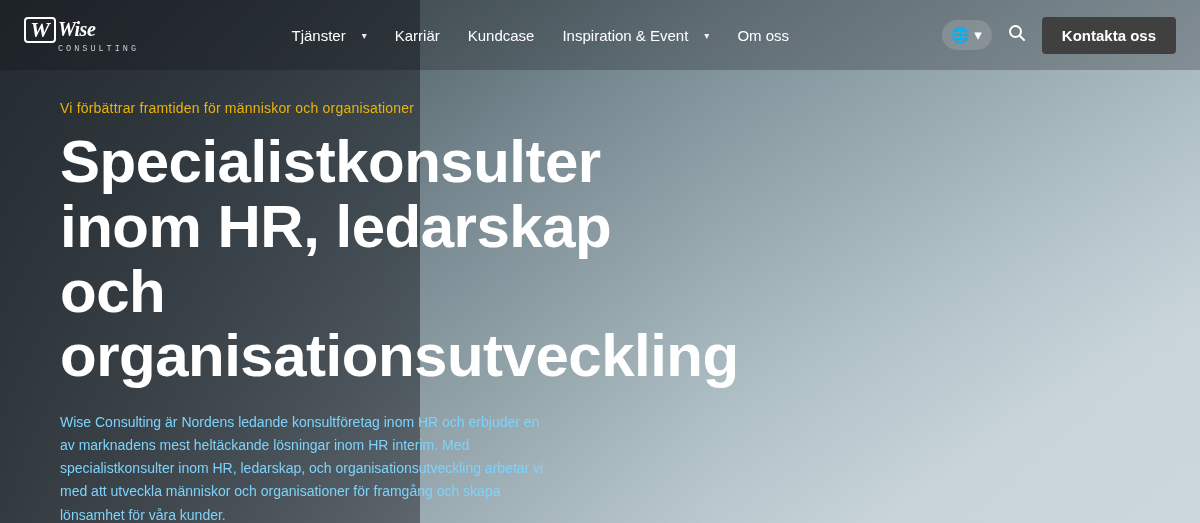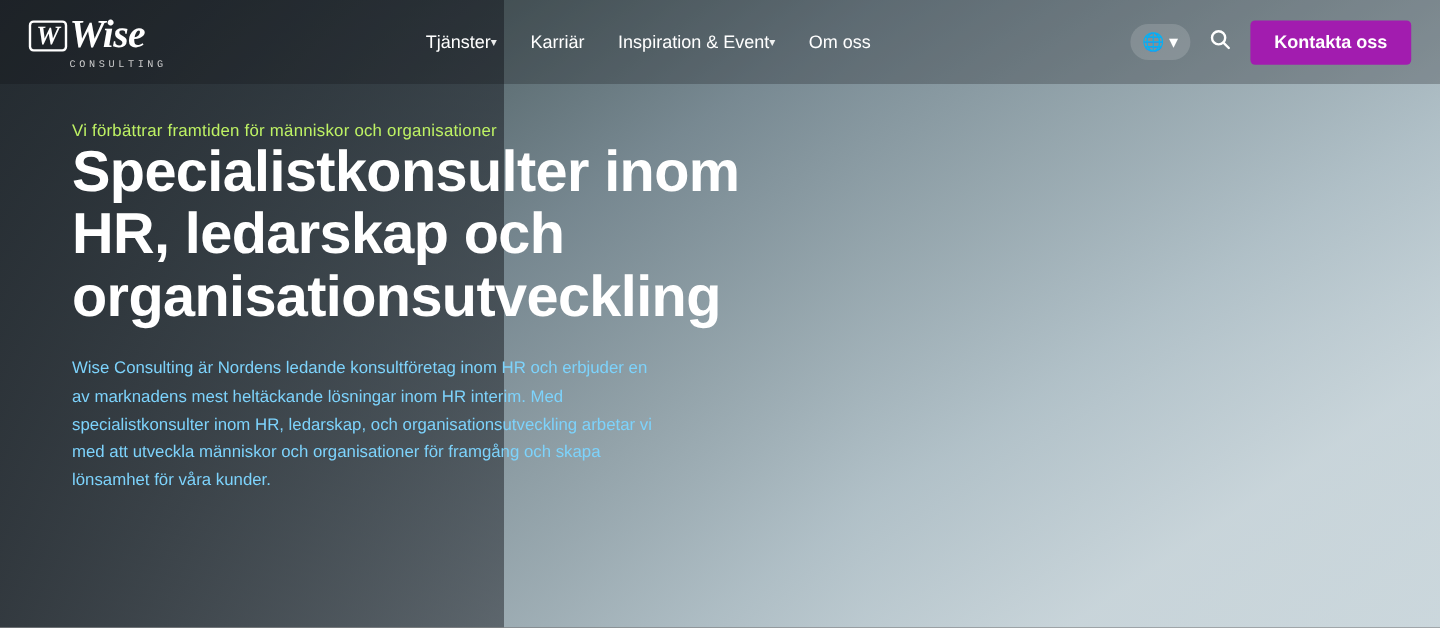"Wise" .logo-text-wise { font-size: 33px -> 20px }
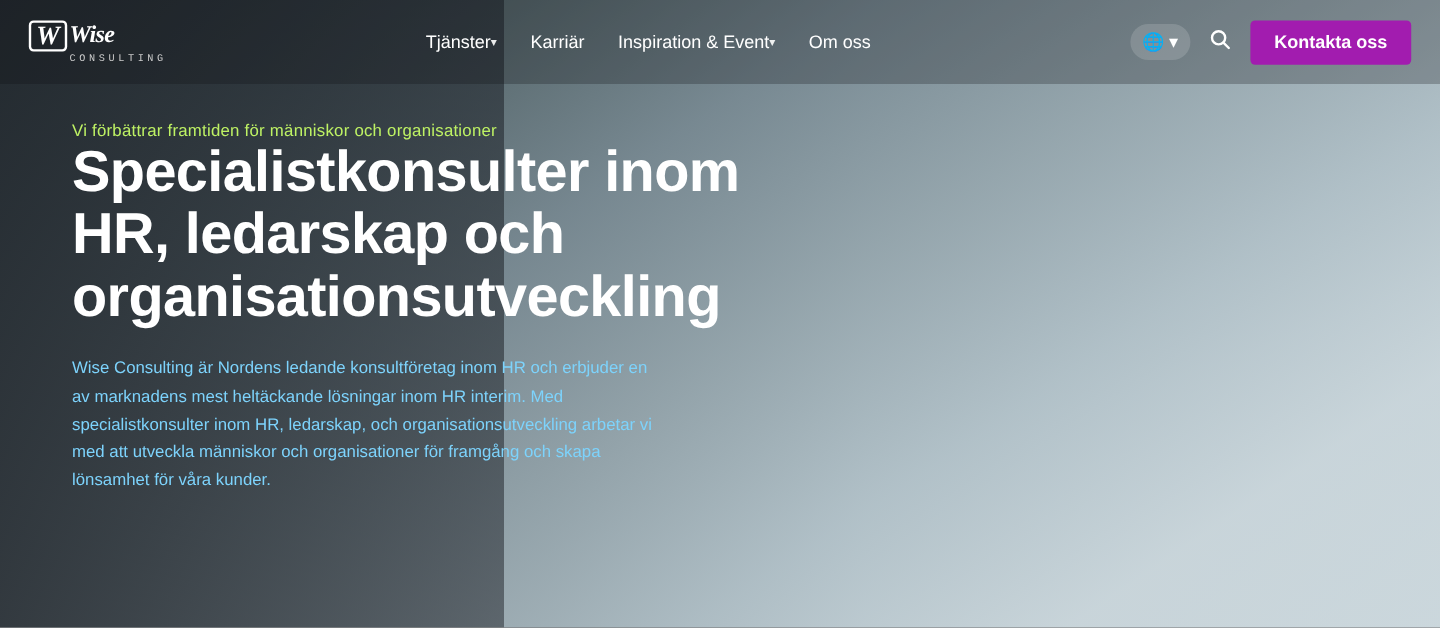"Tjänster" .nav-item { gap: 0 -> 16px }
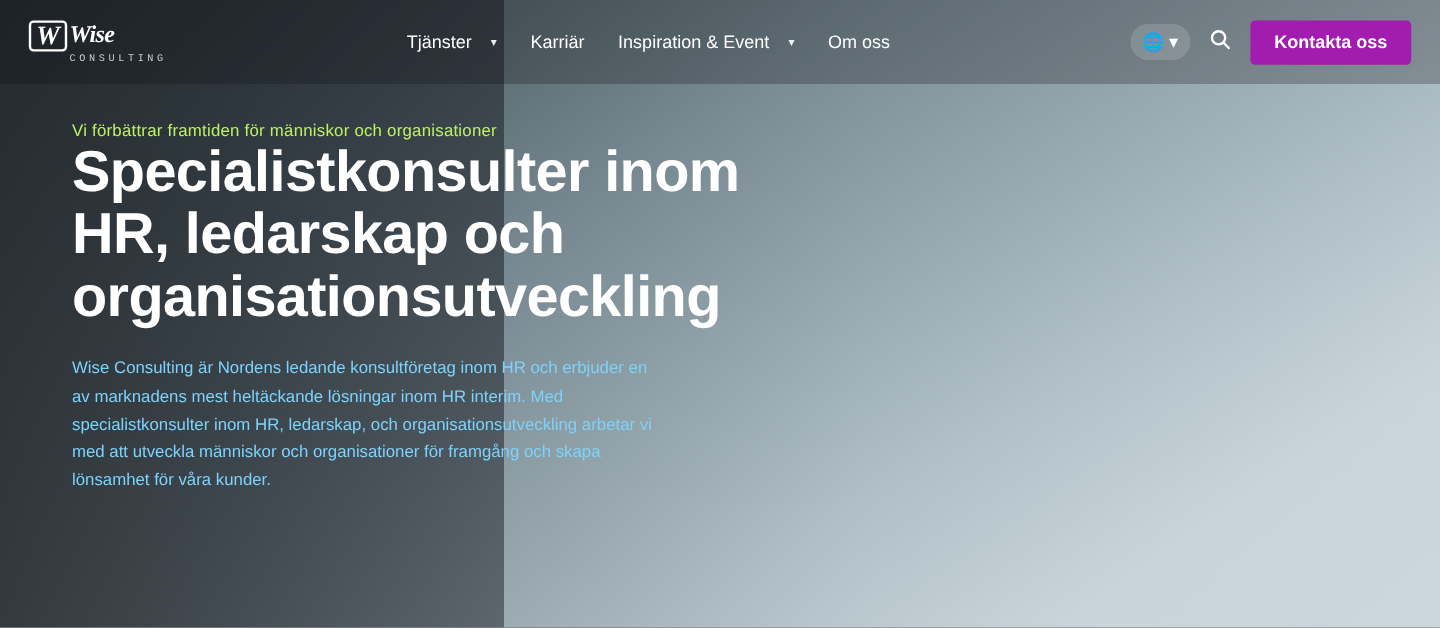"Kundcase" a.nav-item { html: none -> <a> <span>Kundcase</span> </a> }
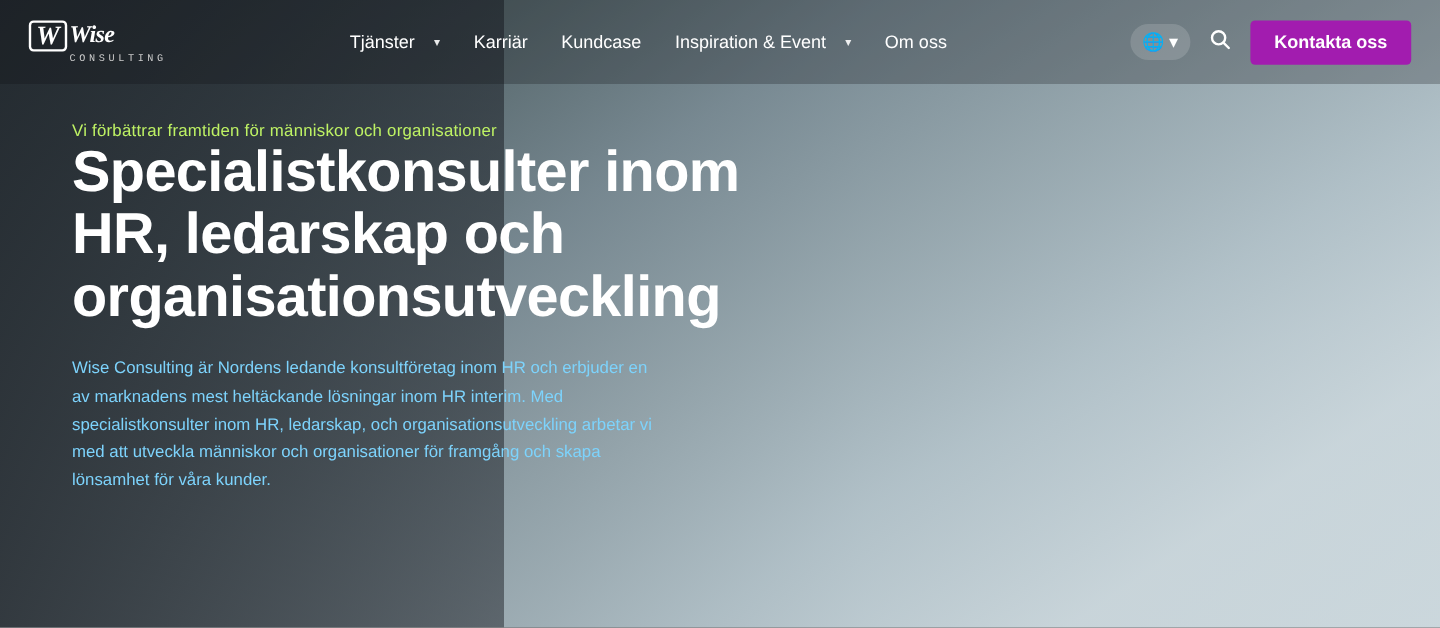"Kontakta oss" .contact-btn { background: #a21caf -> #404040 }
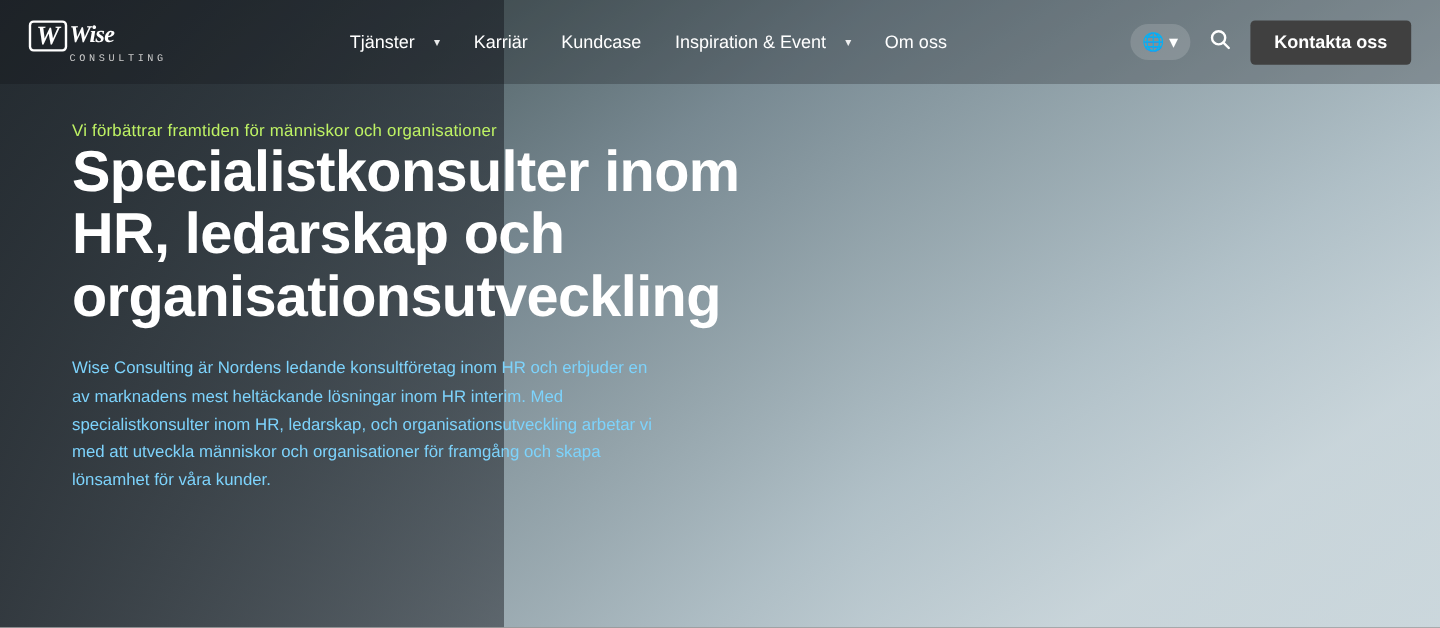"Vi förbättrar framtiden för människor" .hero-subtitle { color: #bef264 -> #eab308; margin-bottom: 2px -> 14px }
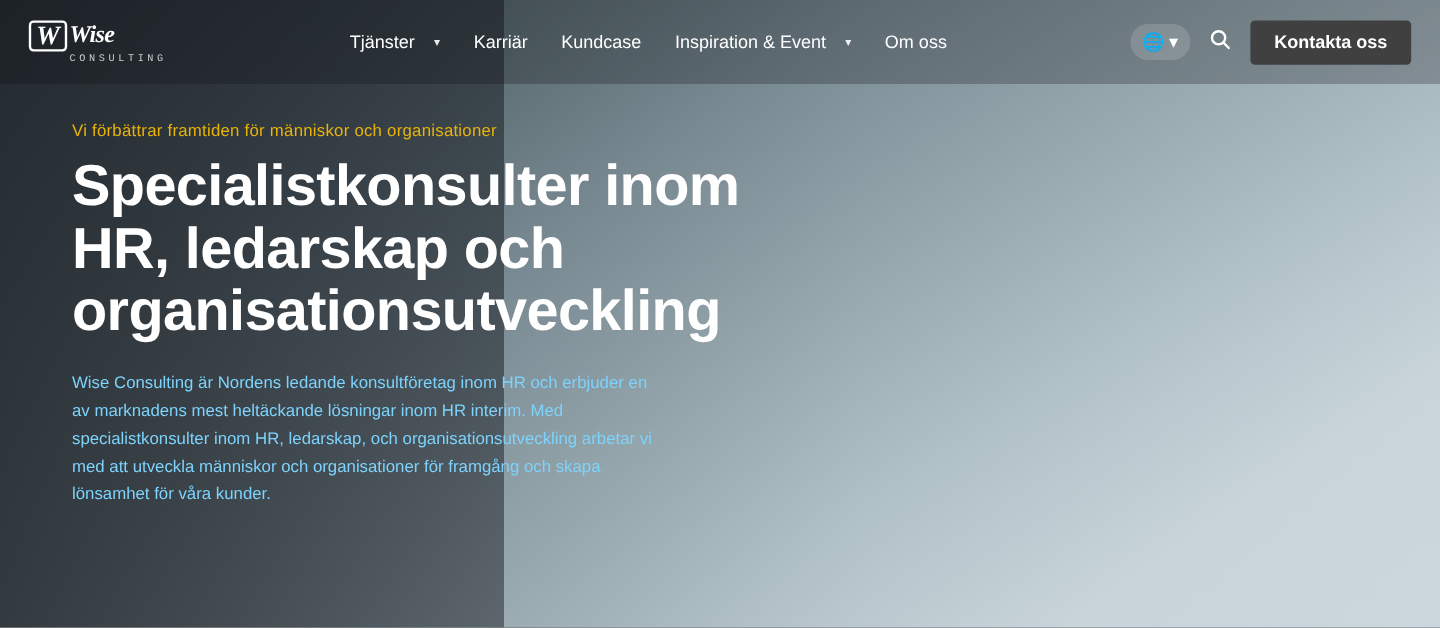"Specialistkonsulter inom HR, ledarskap" .hero-title { font-size: 48px -> 60px }
